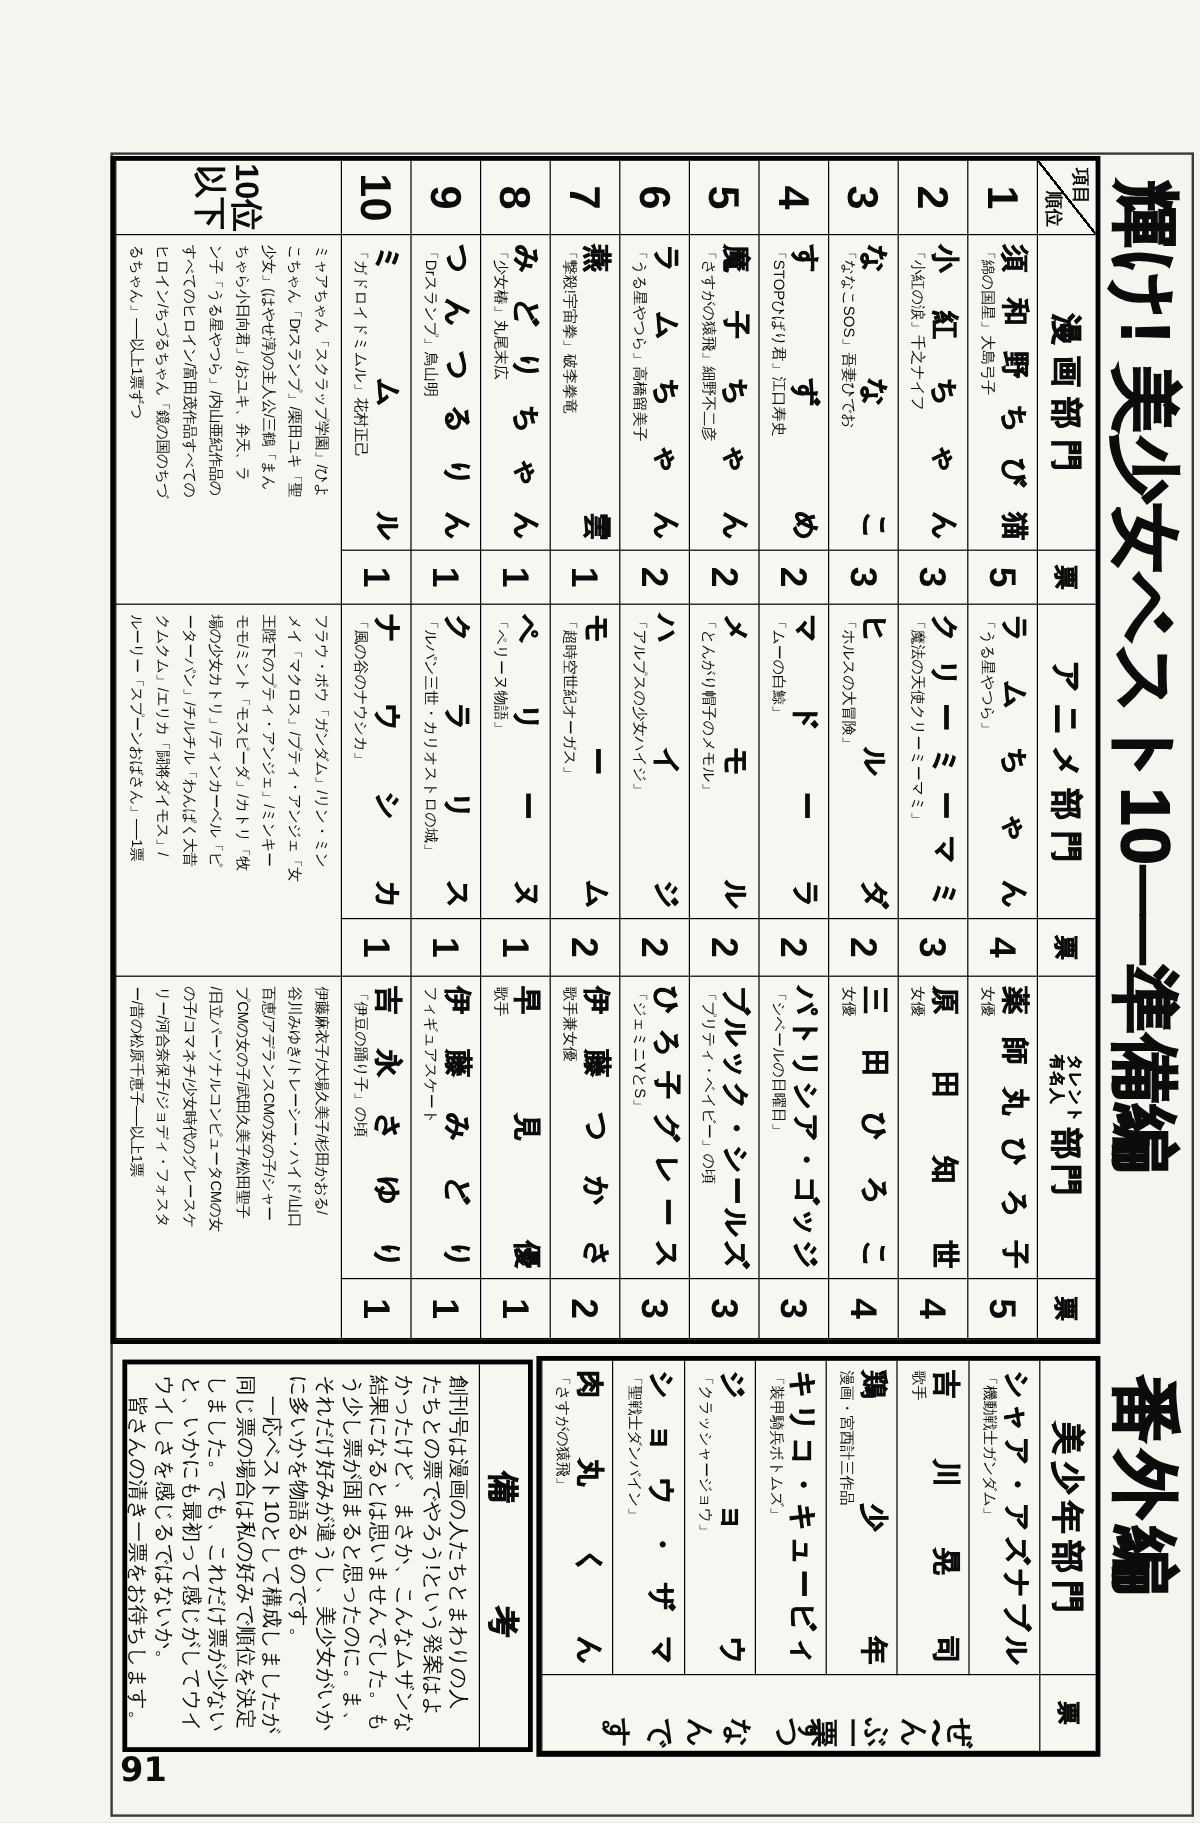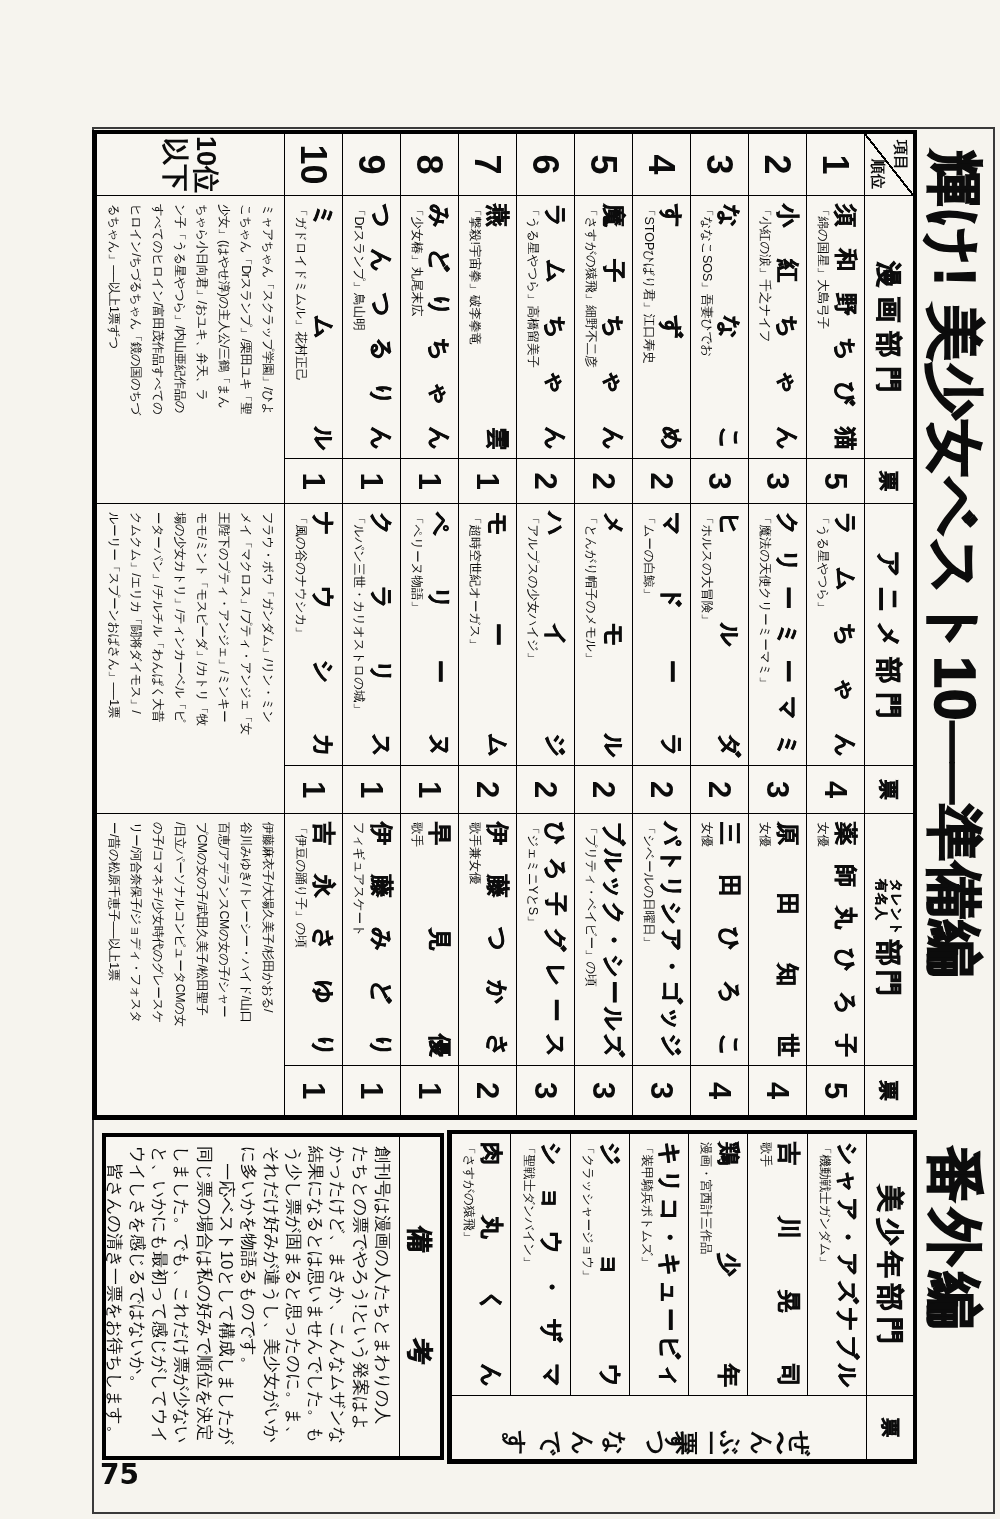"75" div.pageno { text: 75 -> 91 }
